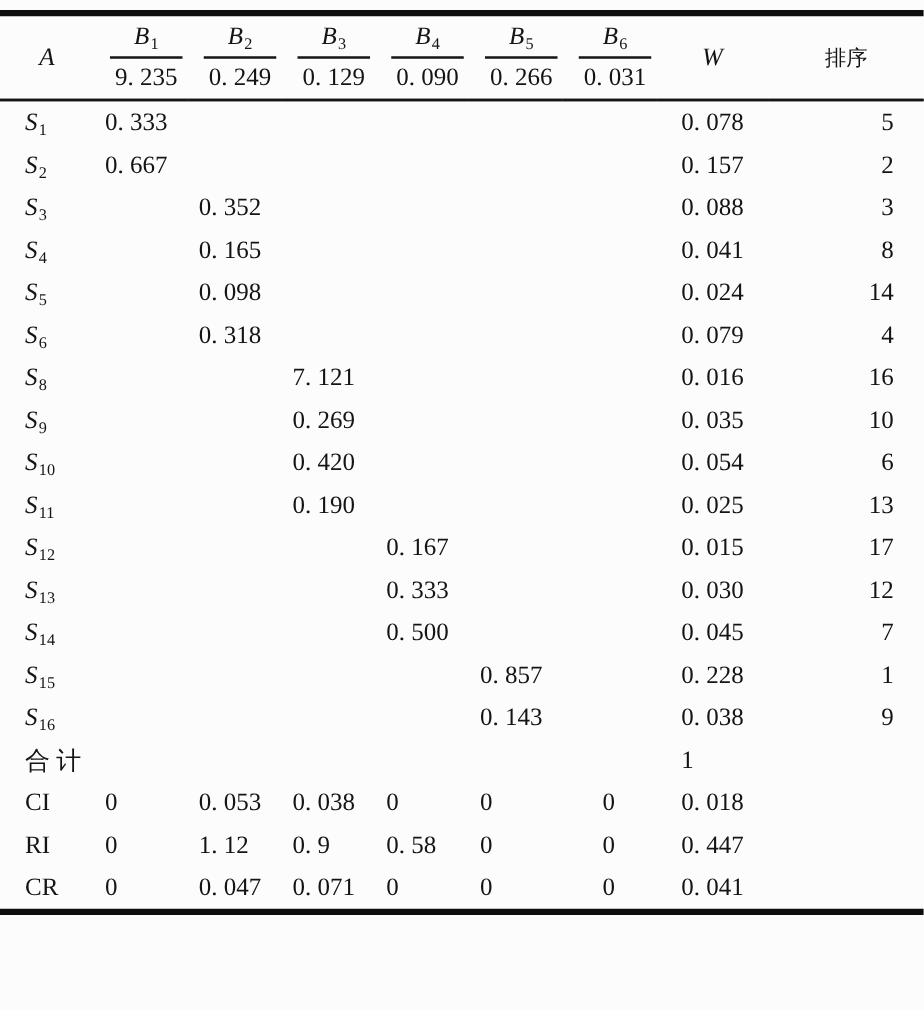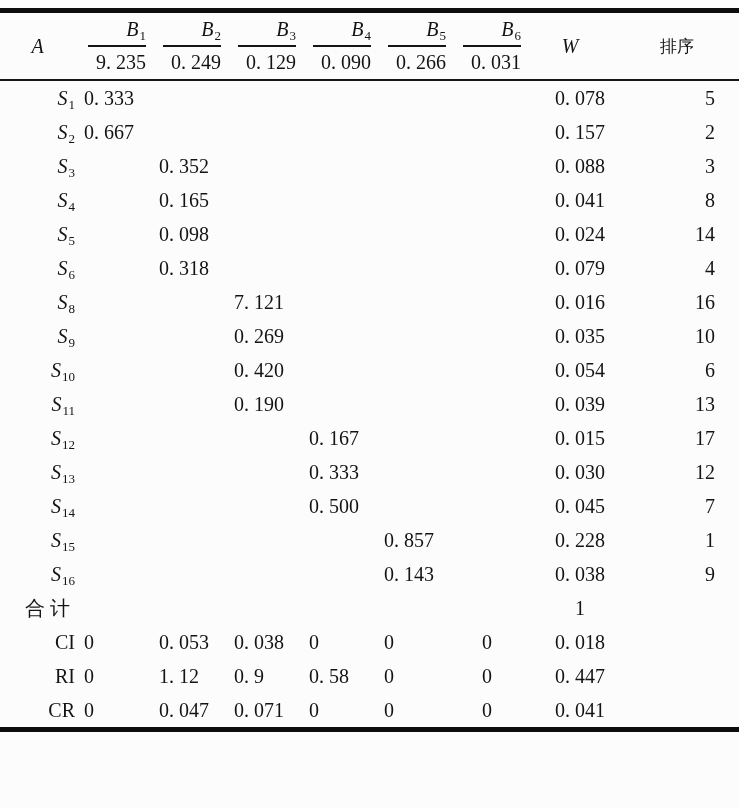"B1" .bfrac { text-align: right -> center }
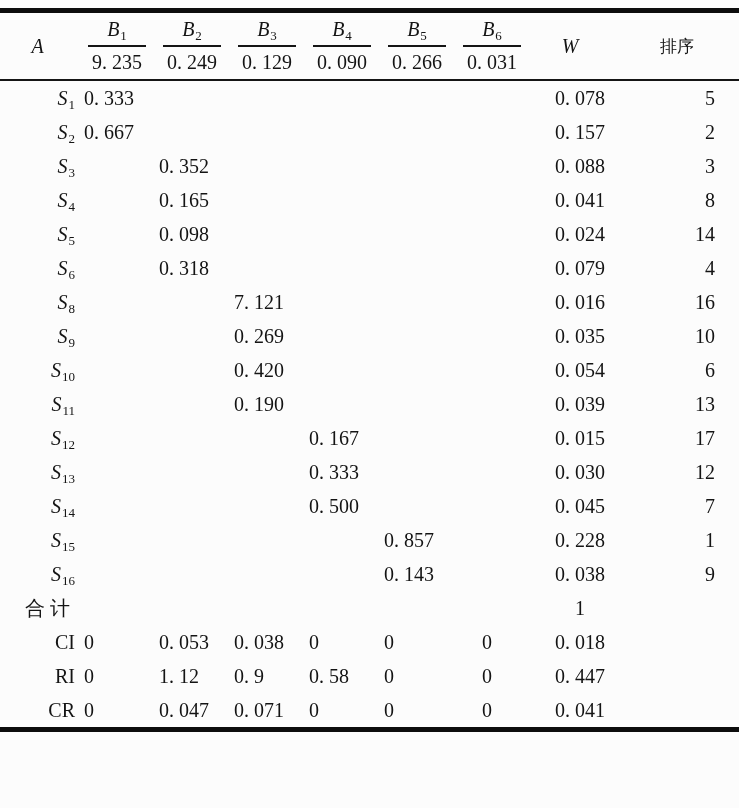"S1" .col-a { text-align: right -> left }
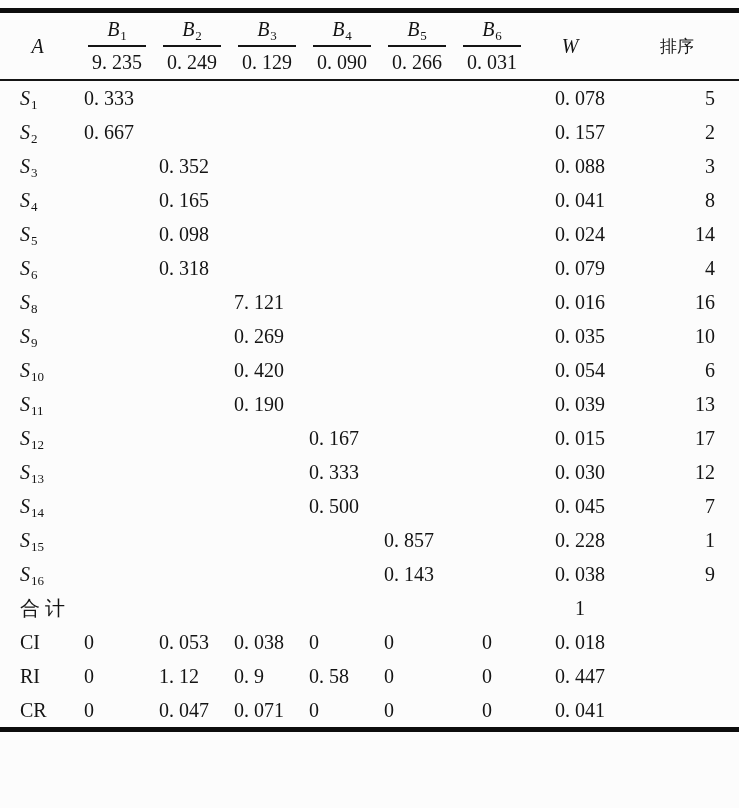"0. 078" .col-w { text-align: center -> left }
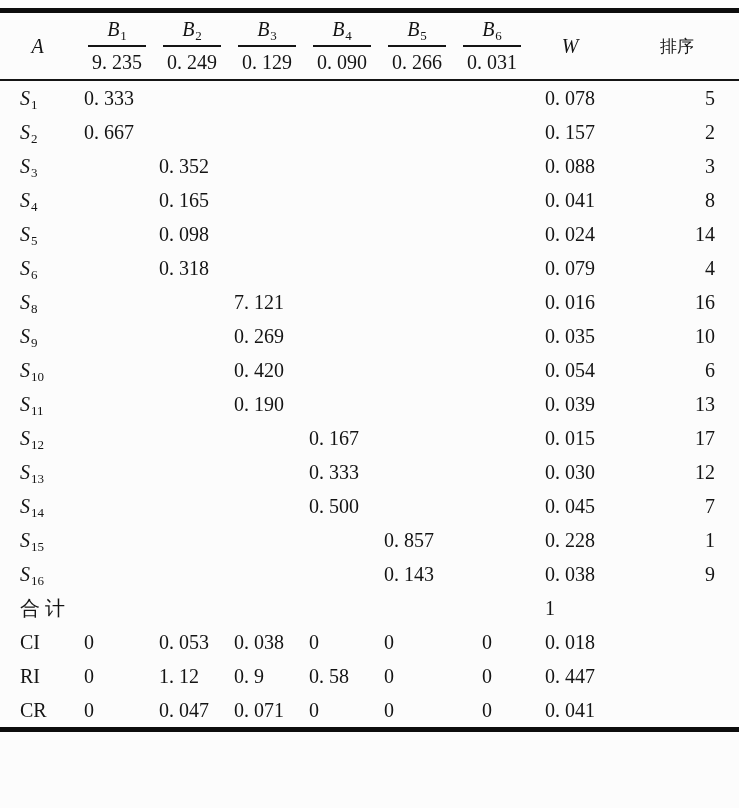"0. 039" td.col-w { text: 039 -> 025 }
